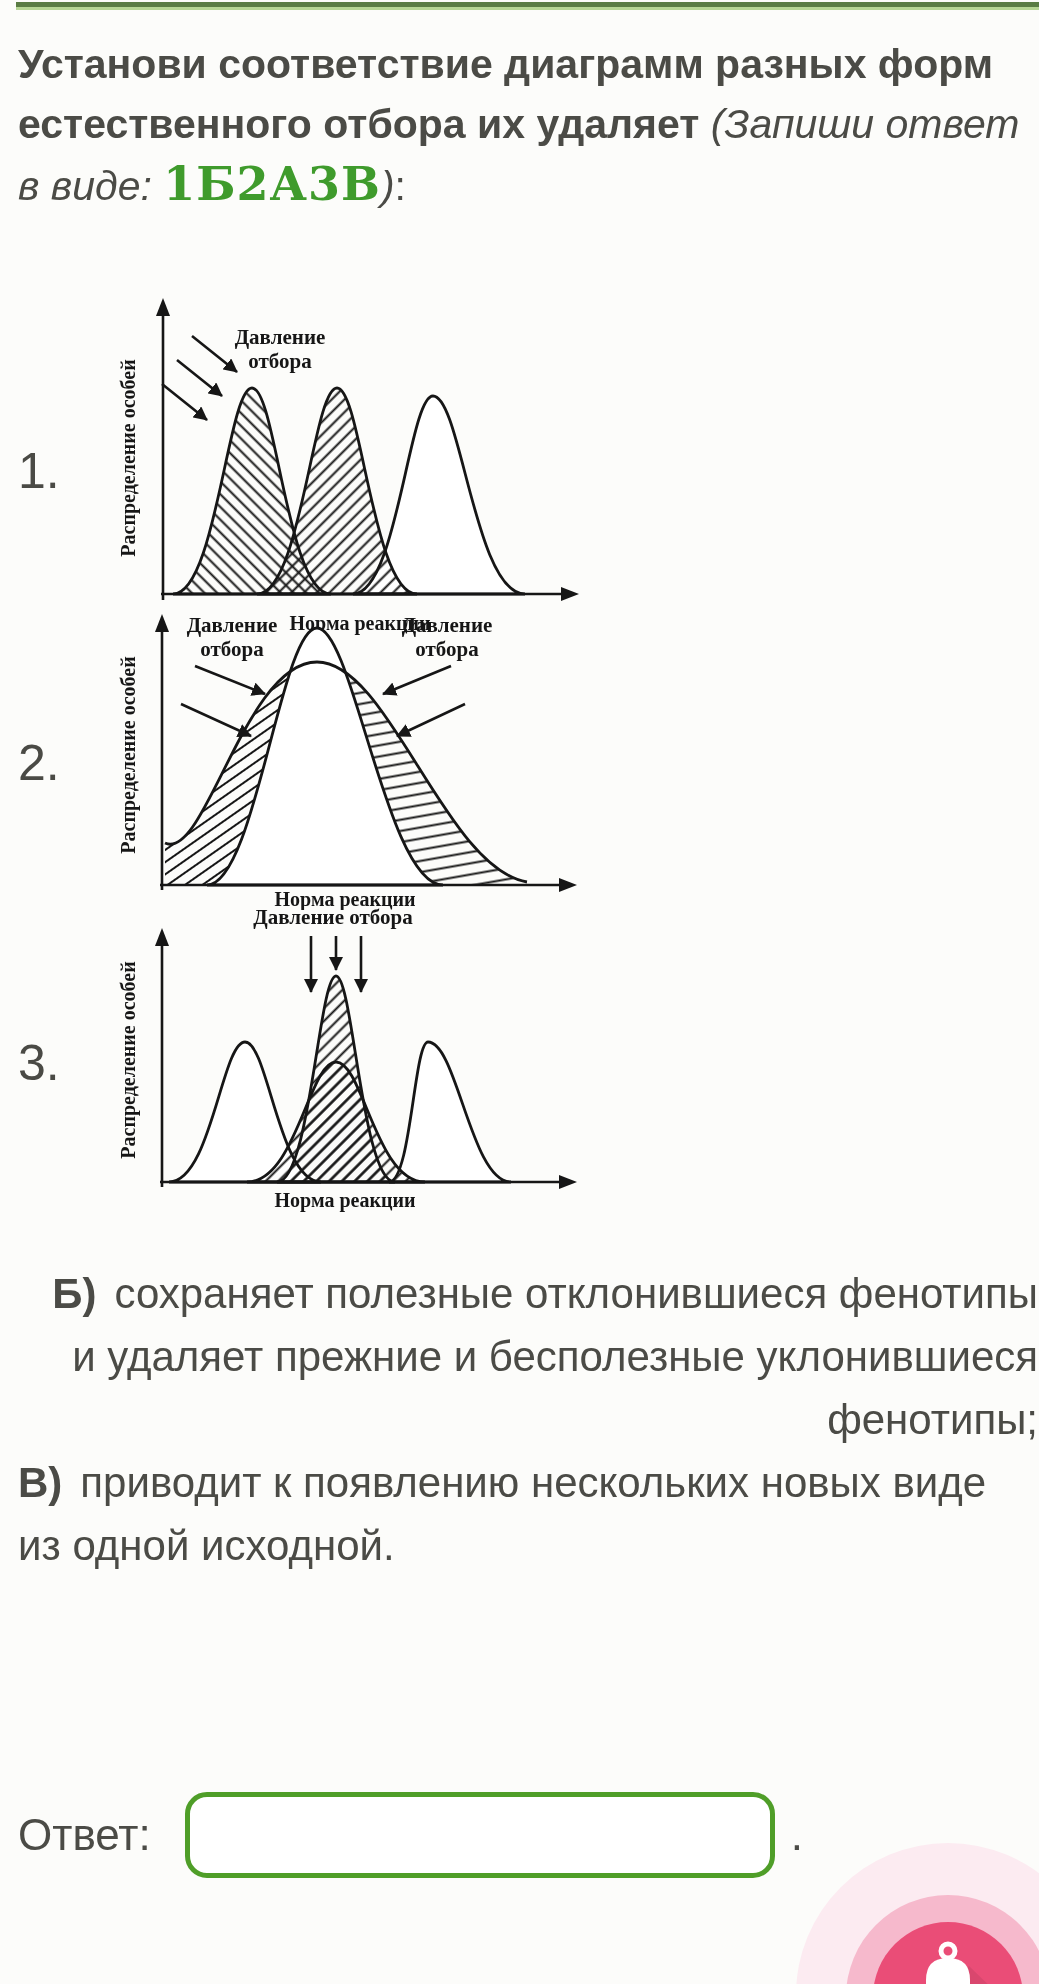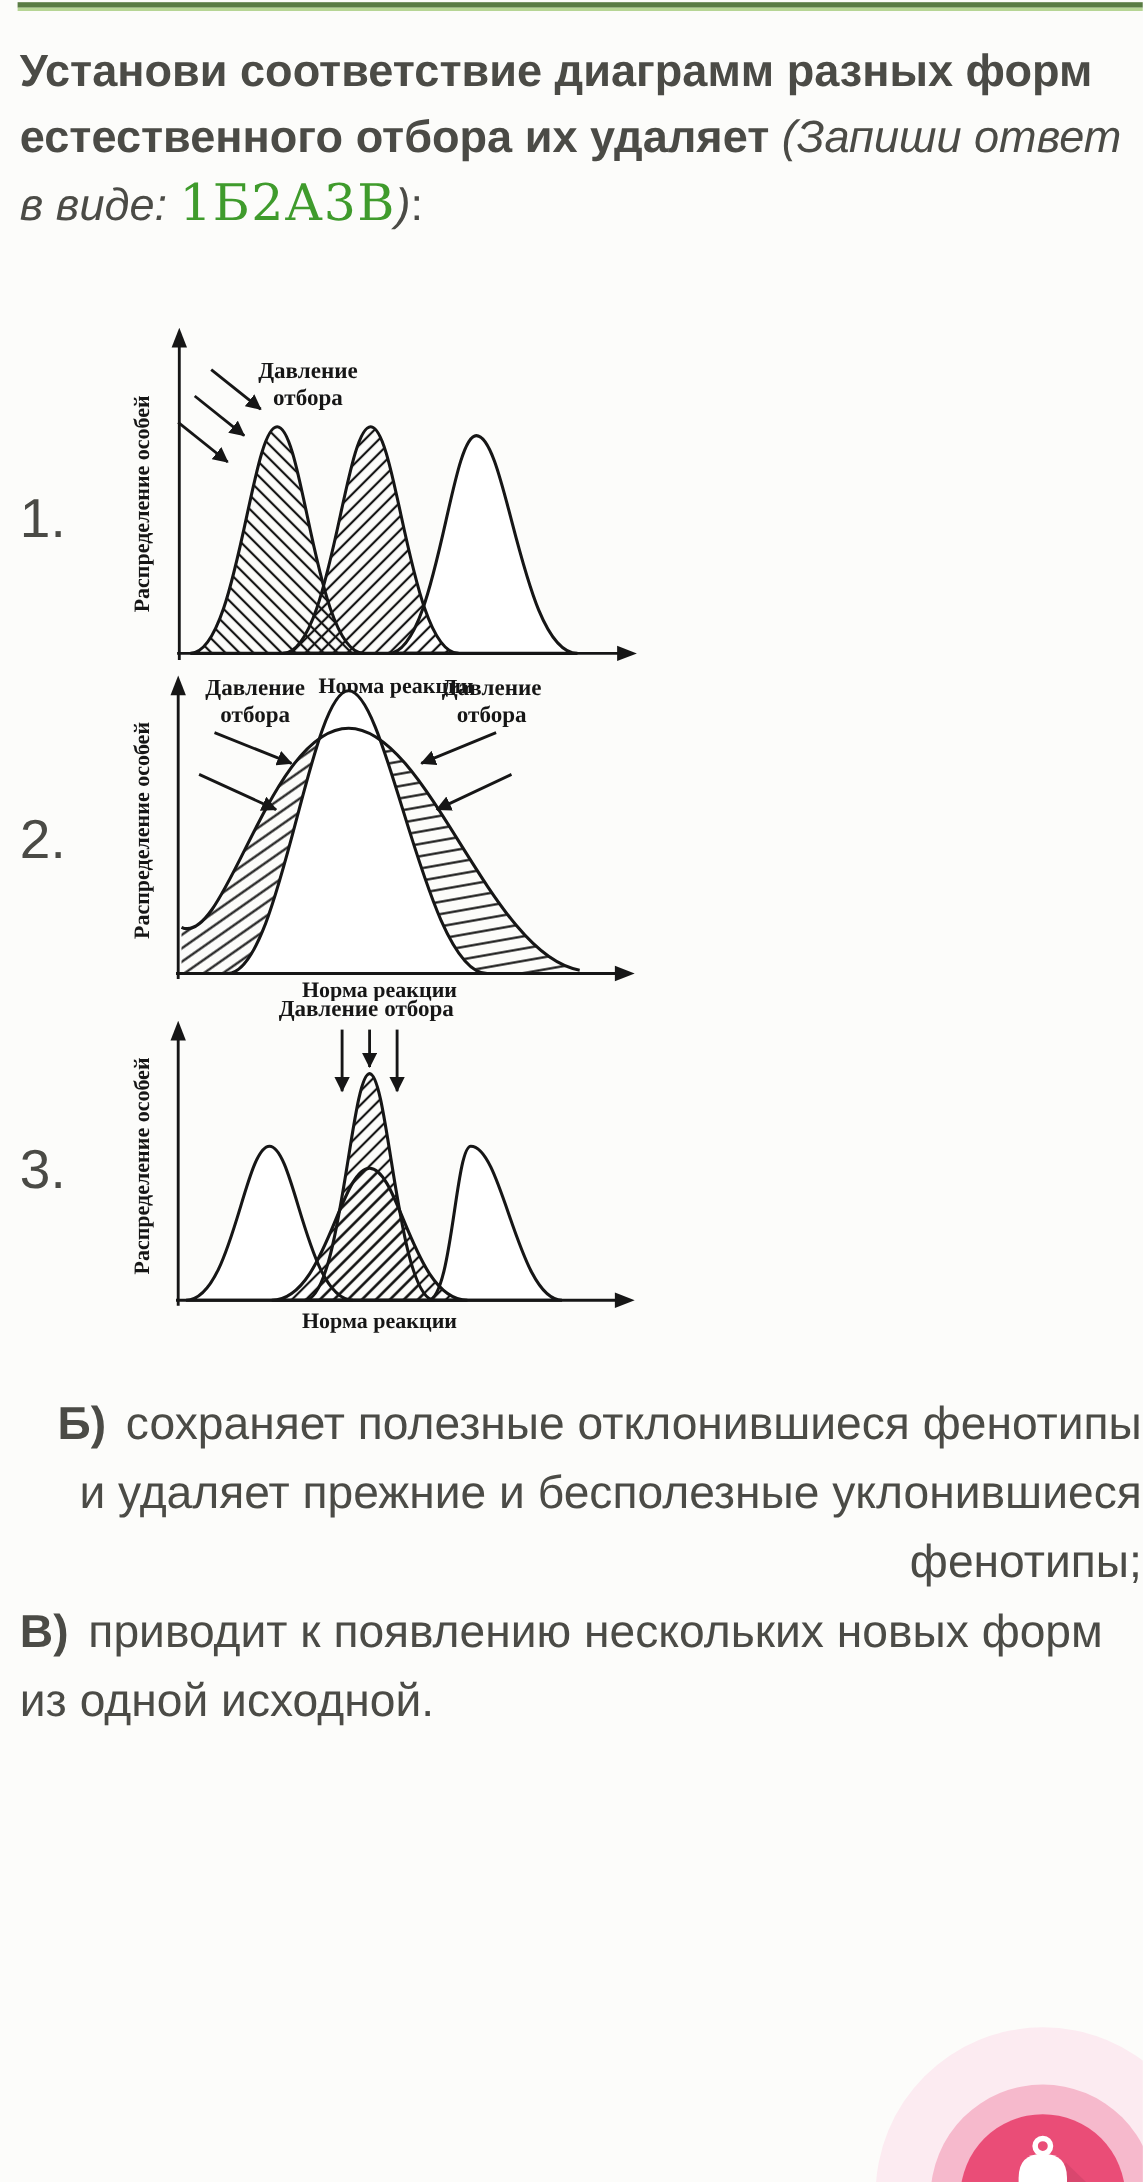"1Б2А3В" .title .code { font-weight: 400 -> 700 }
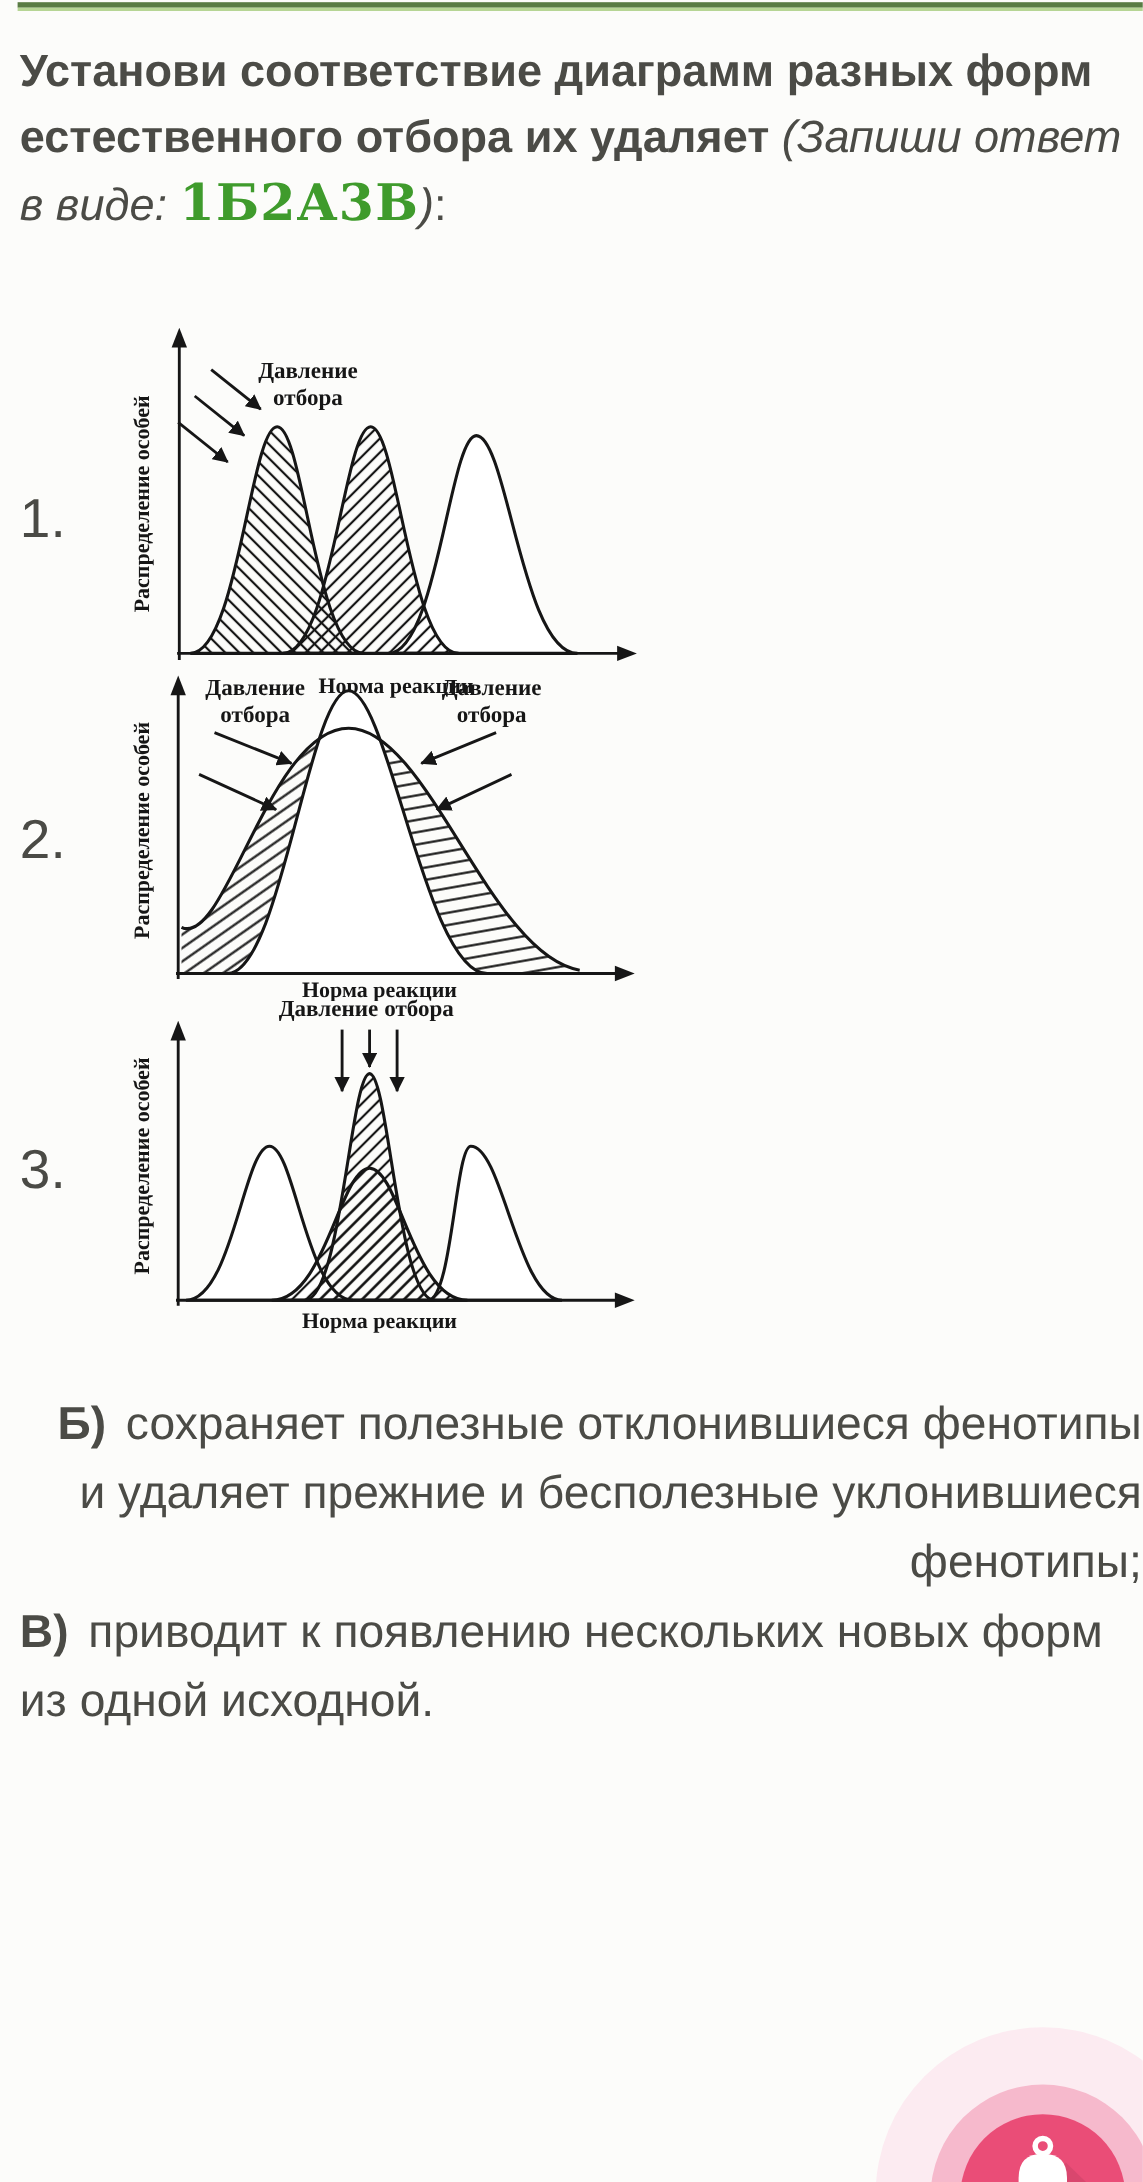"приводит к появлению нескольких новых" span { text: форм -> виде }
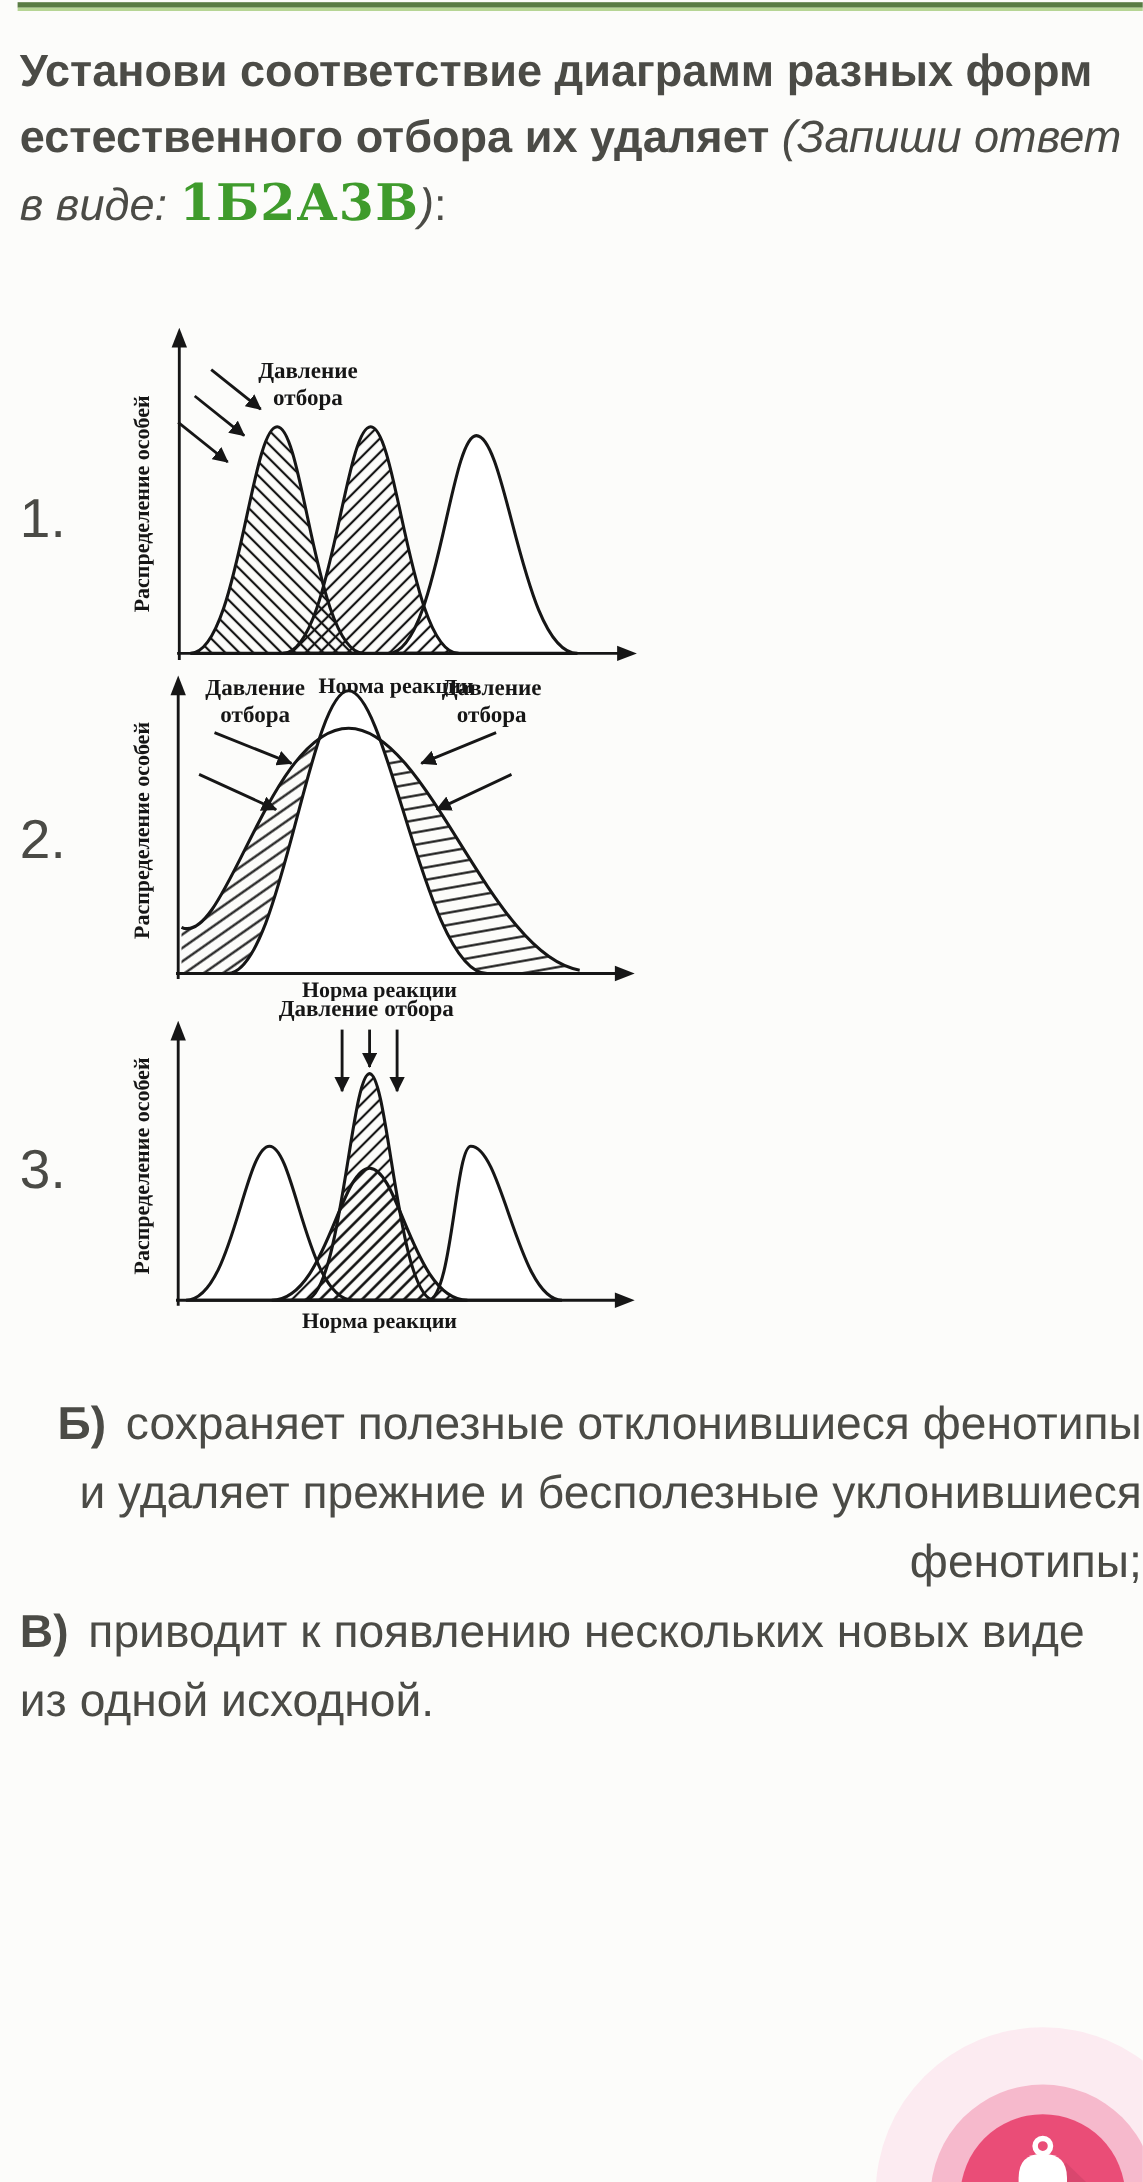"Ответ:" div.answer-row { html: none -> <div> <span>Ответ:</span> <input> <span>.</span> </div> }
